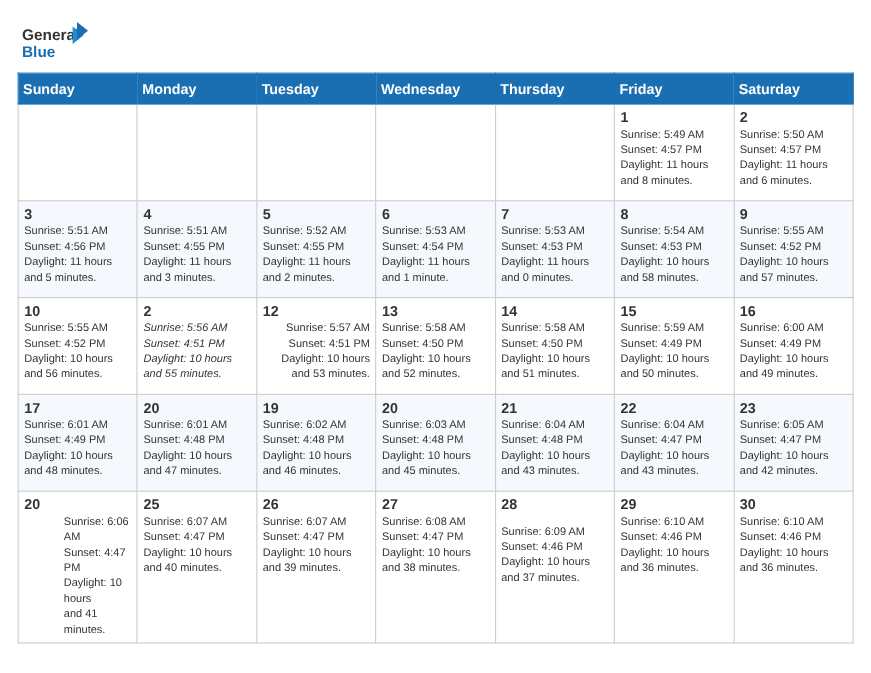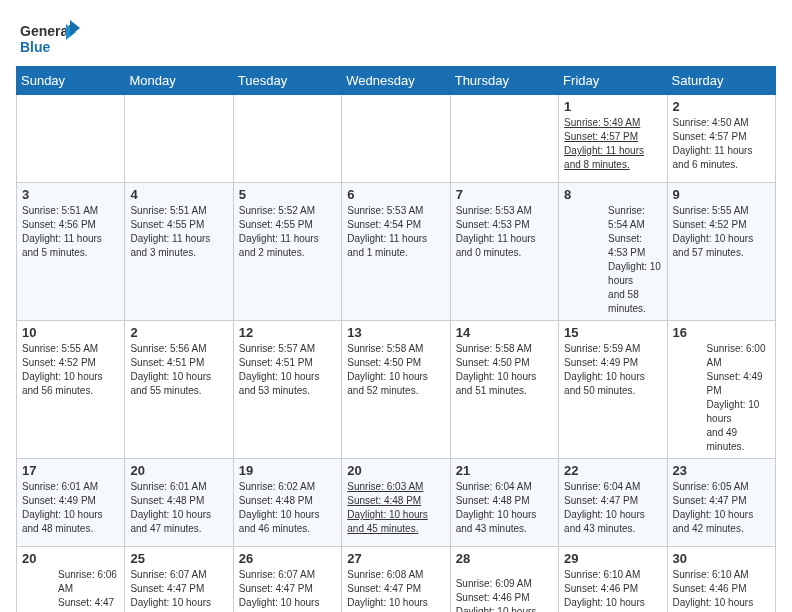"Sunday" .calendar thead tr th { font-weight: normal -> bold }
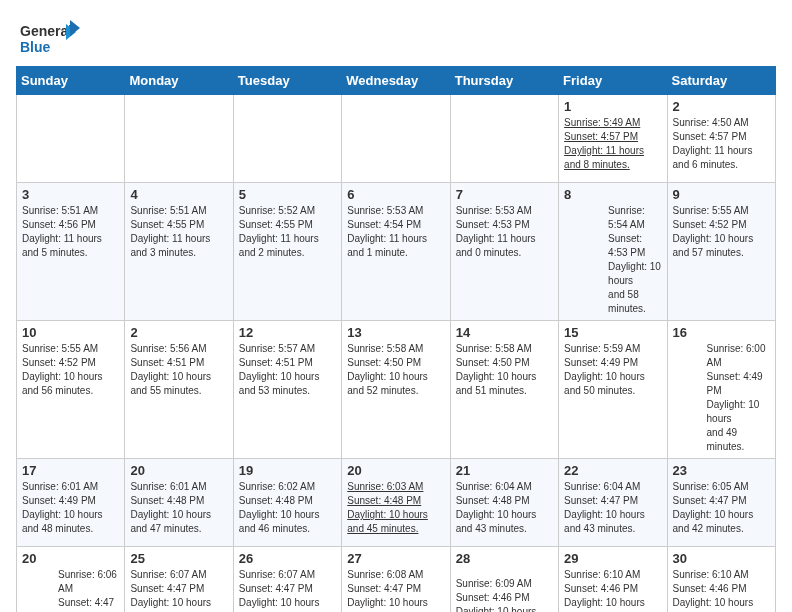"Sunrise: 5:49 AM" div.day-info { text-decoration: underline -> none }
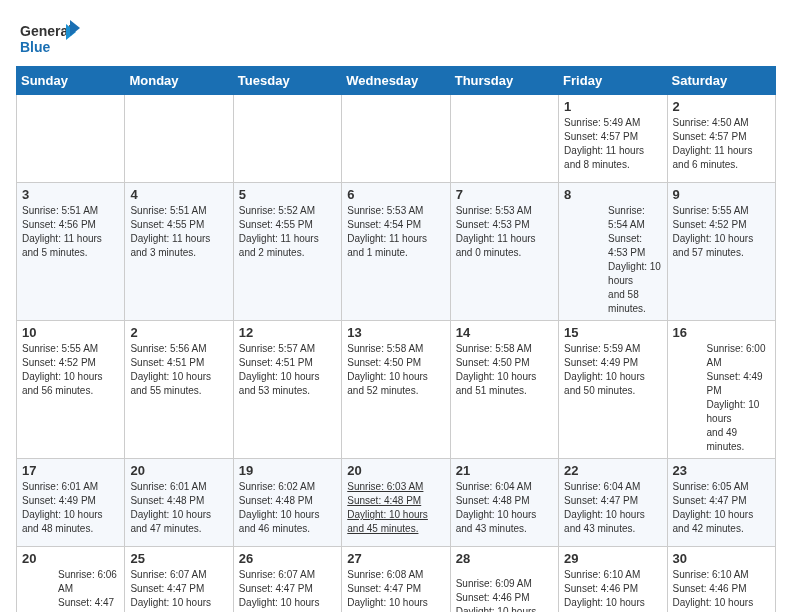"Sunrise: 4:50 AM" div.day-info { text: 4:50 -> 5:50 }
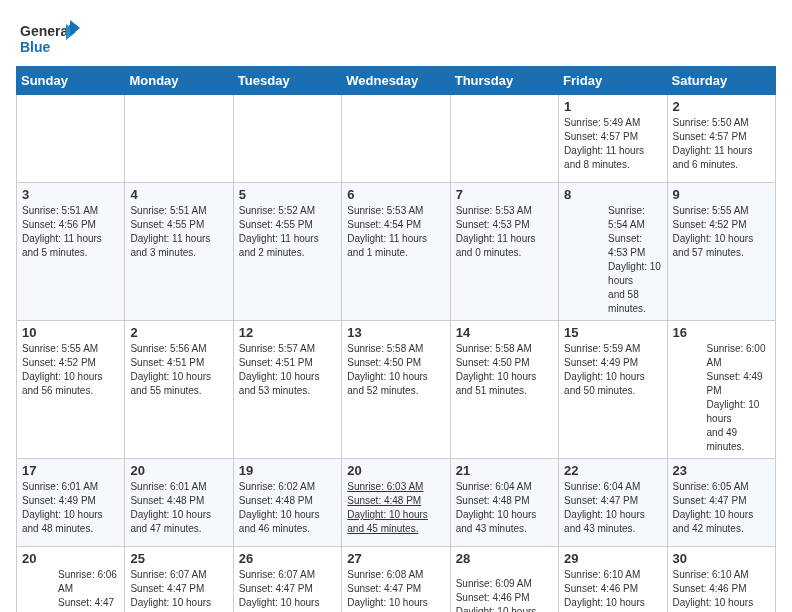"Sunrise: 5:54 AM" div.day-info { margin-left: 44px -> none }
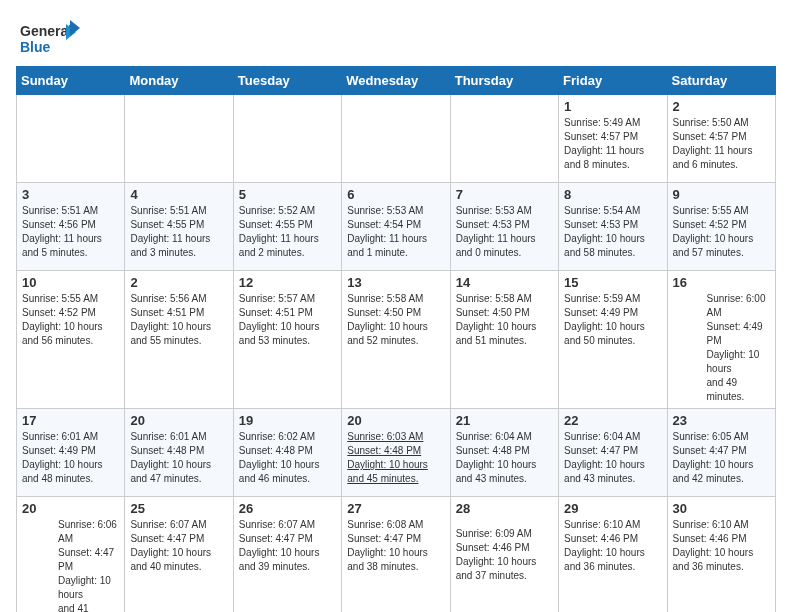"Sunrise: 5:56 AM" div.day-info { font-style: none -> italic }
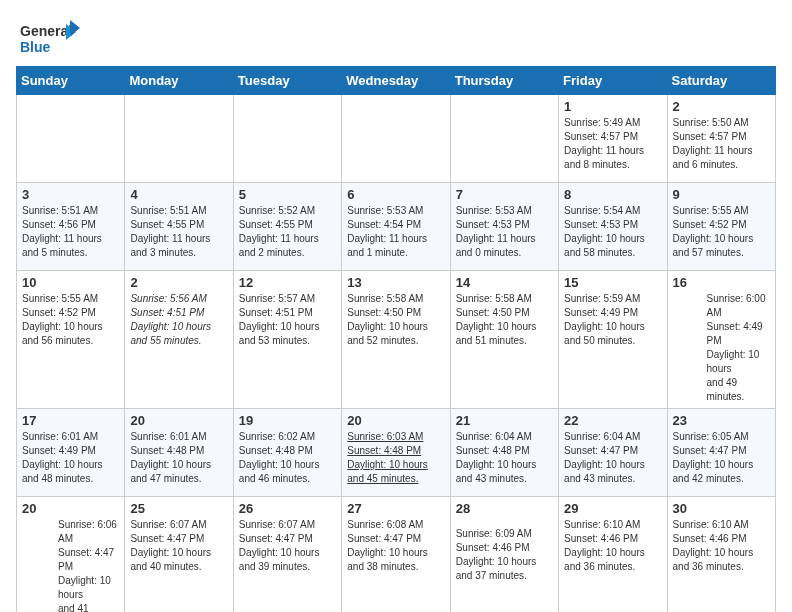"Sunrise: 5:57 AM" div.day-info { text-align: none -> right }
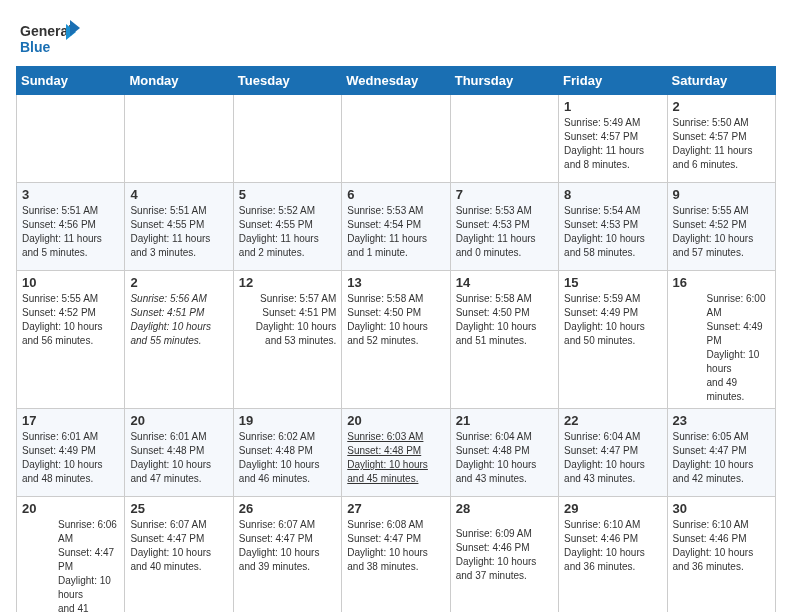"Sunrise: 6:00 AM" div.day-info { margin-left: 34px -> none }
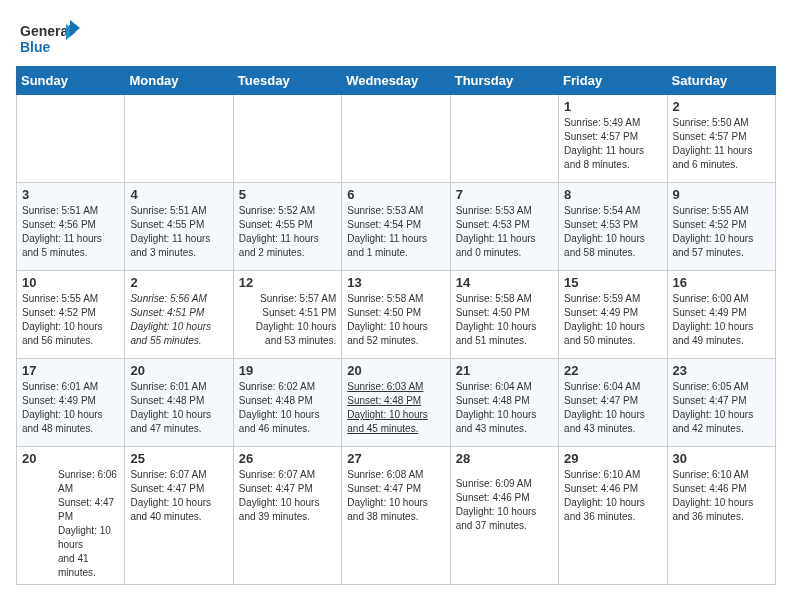"Sunrise: 6:03 AM" div.day-info { text-decoration: underline -> none }
